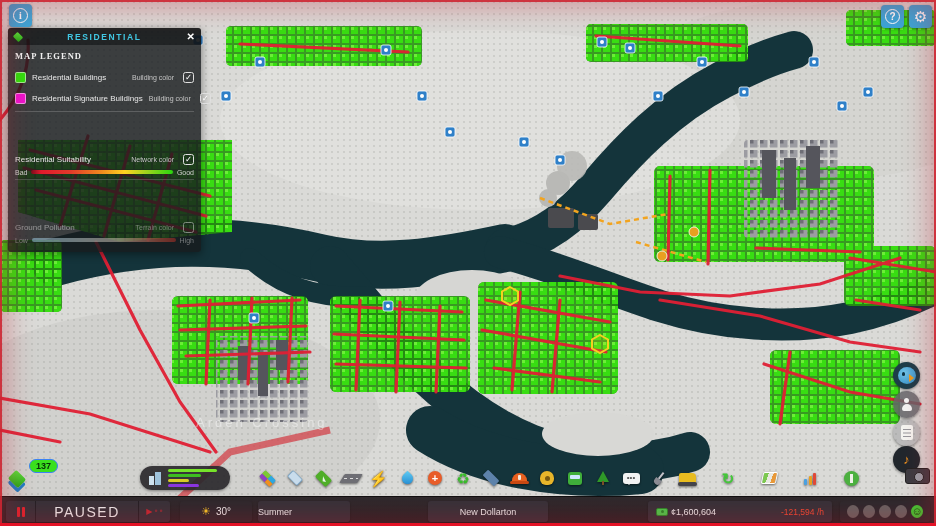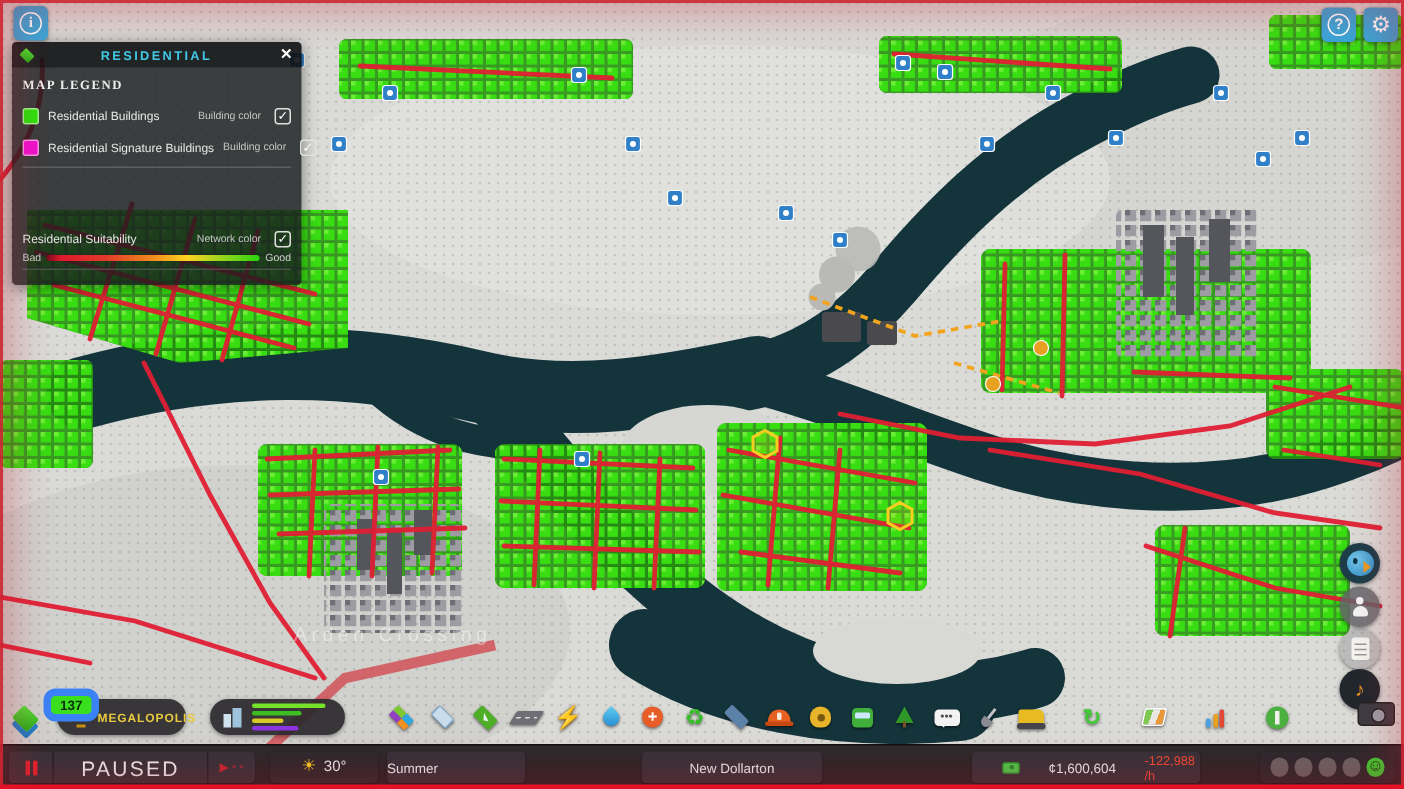"Ground Pollution" div.dim { html: none -> <div> <div> <span>Ground Pollution</span> <span>Terrain color</span> <span></span> </div> <div> <span>Low</span> <span></span> <span>High</span> </div> </div> }
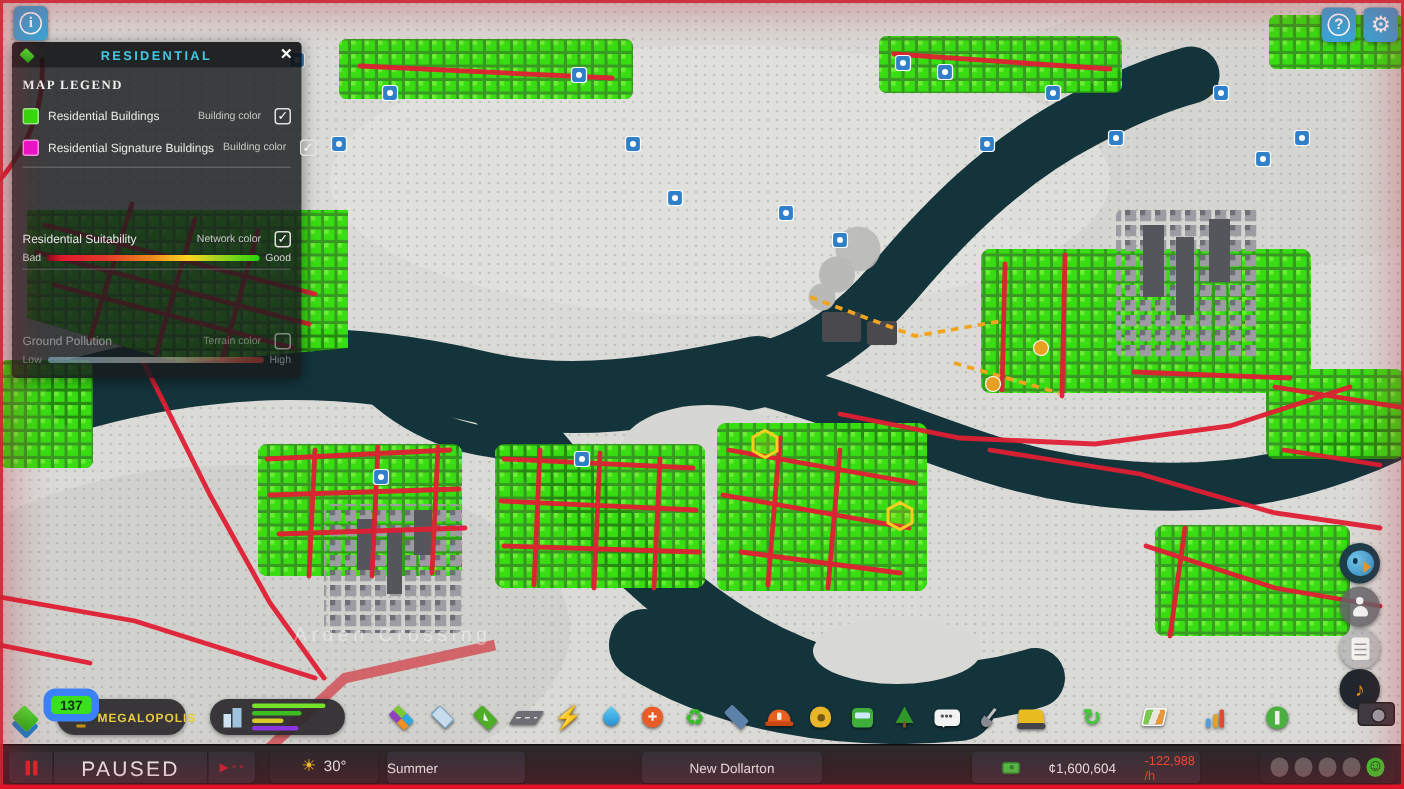"137" .ms-badge { border: 5px solid #3b82f6 -> 1px solid #3b82f6 }
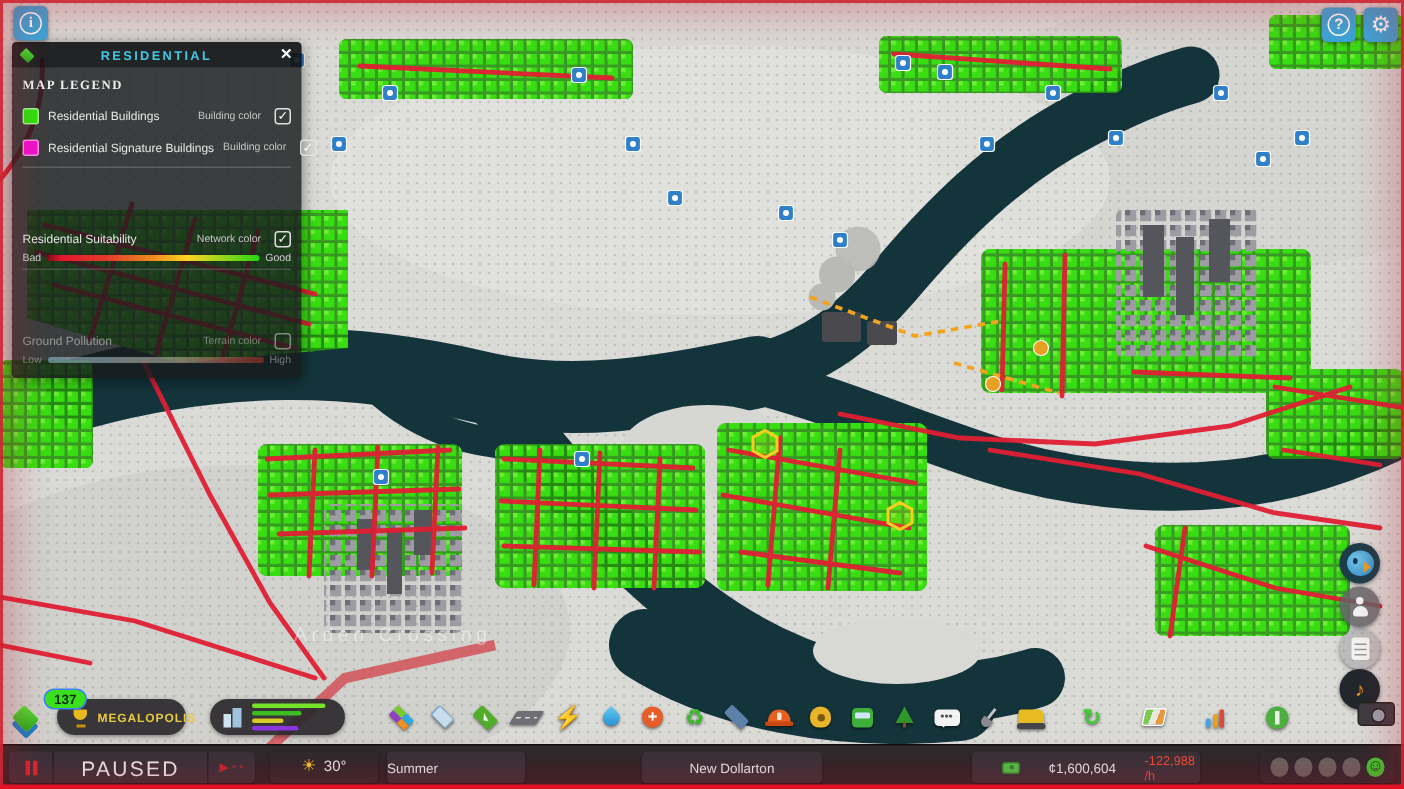"MEGALOPOLIS" div.pill { html: <div> <span></span> <span>MEGALOPOLIS</span> </div> -> none }
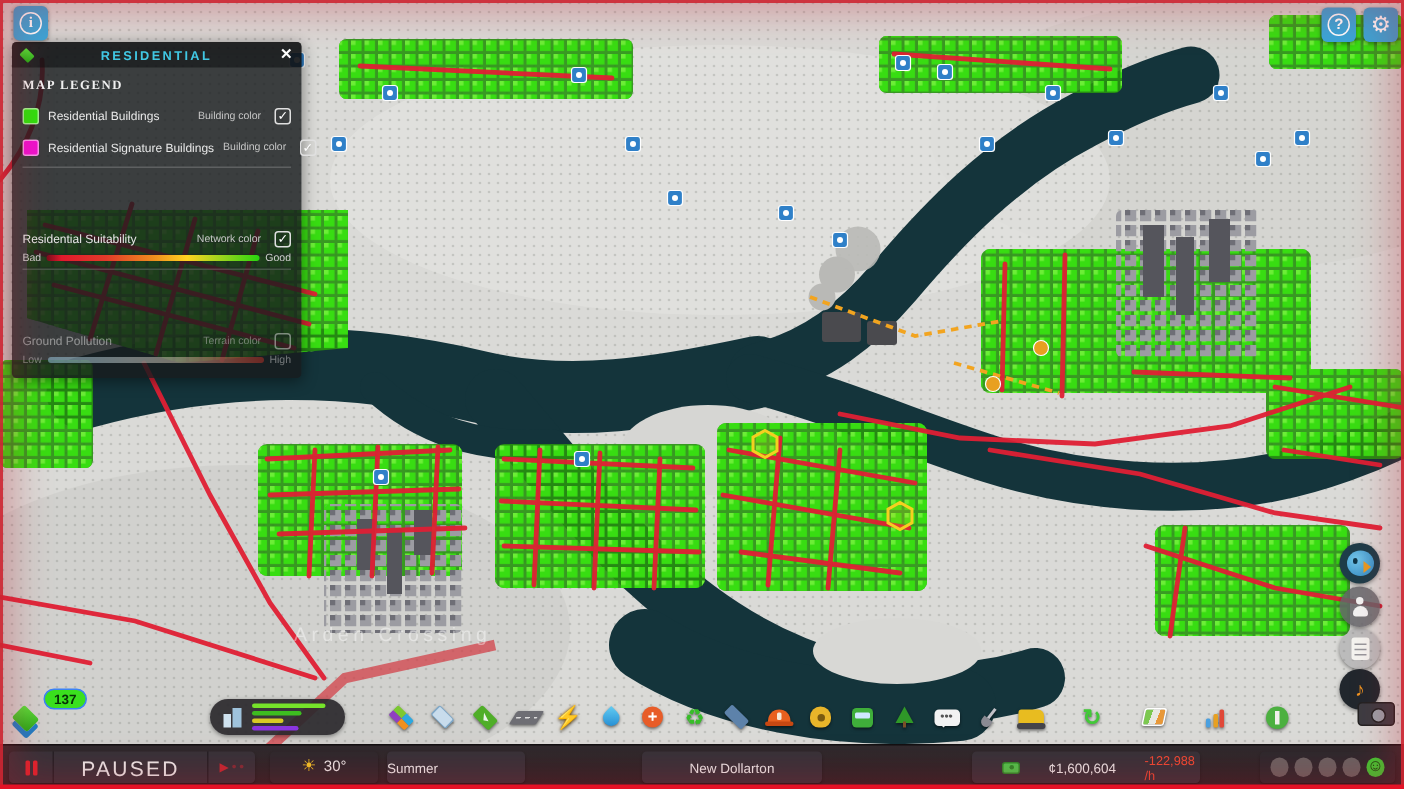"¢1,600,604" .money-pill { gap: 19px -> 3px; padding: 0 20px -> 0 8px; width: 152px -> 184px }
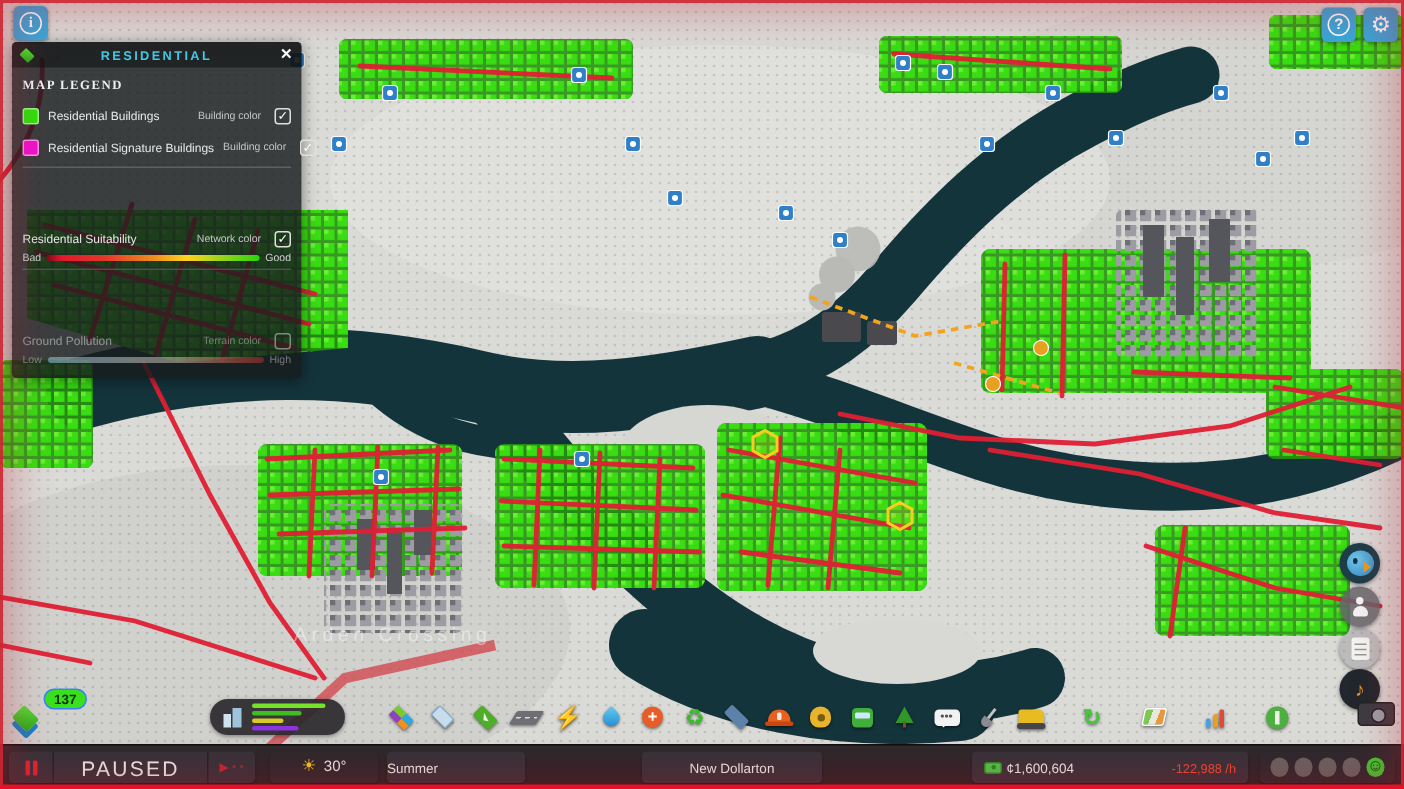"-122,988 /h" span.rate { text: -122,988 -> -121,594 }
